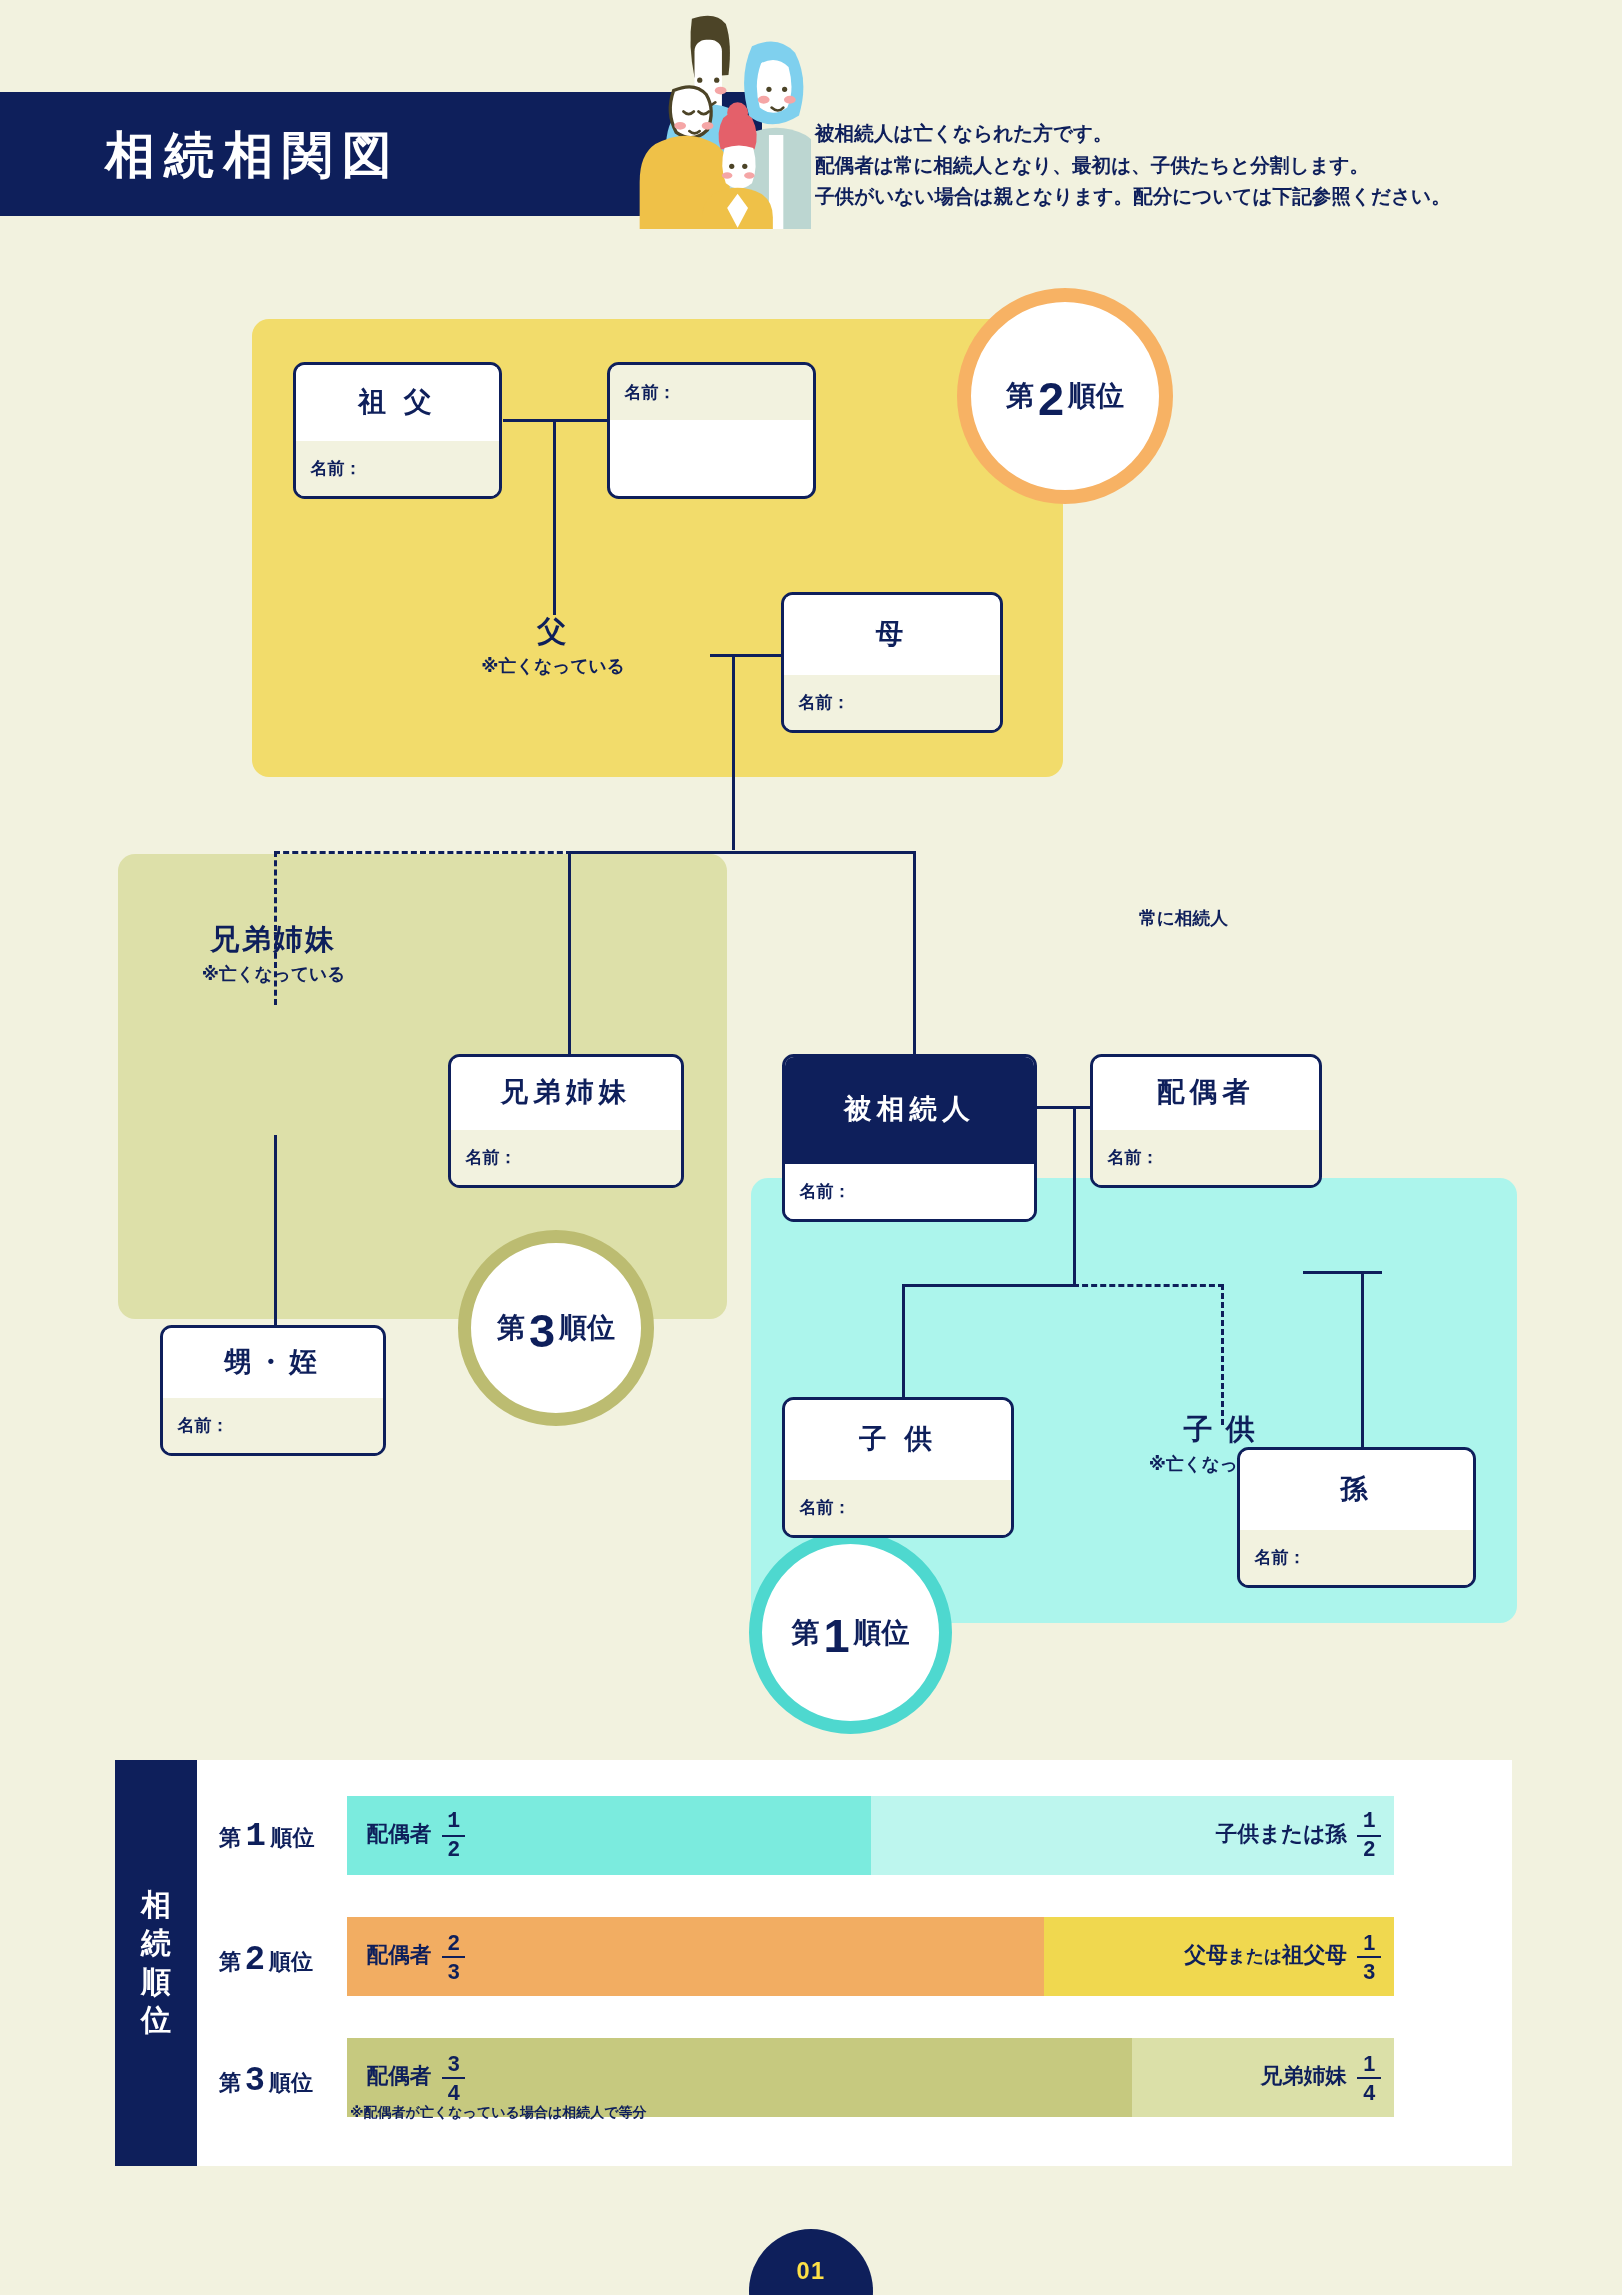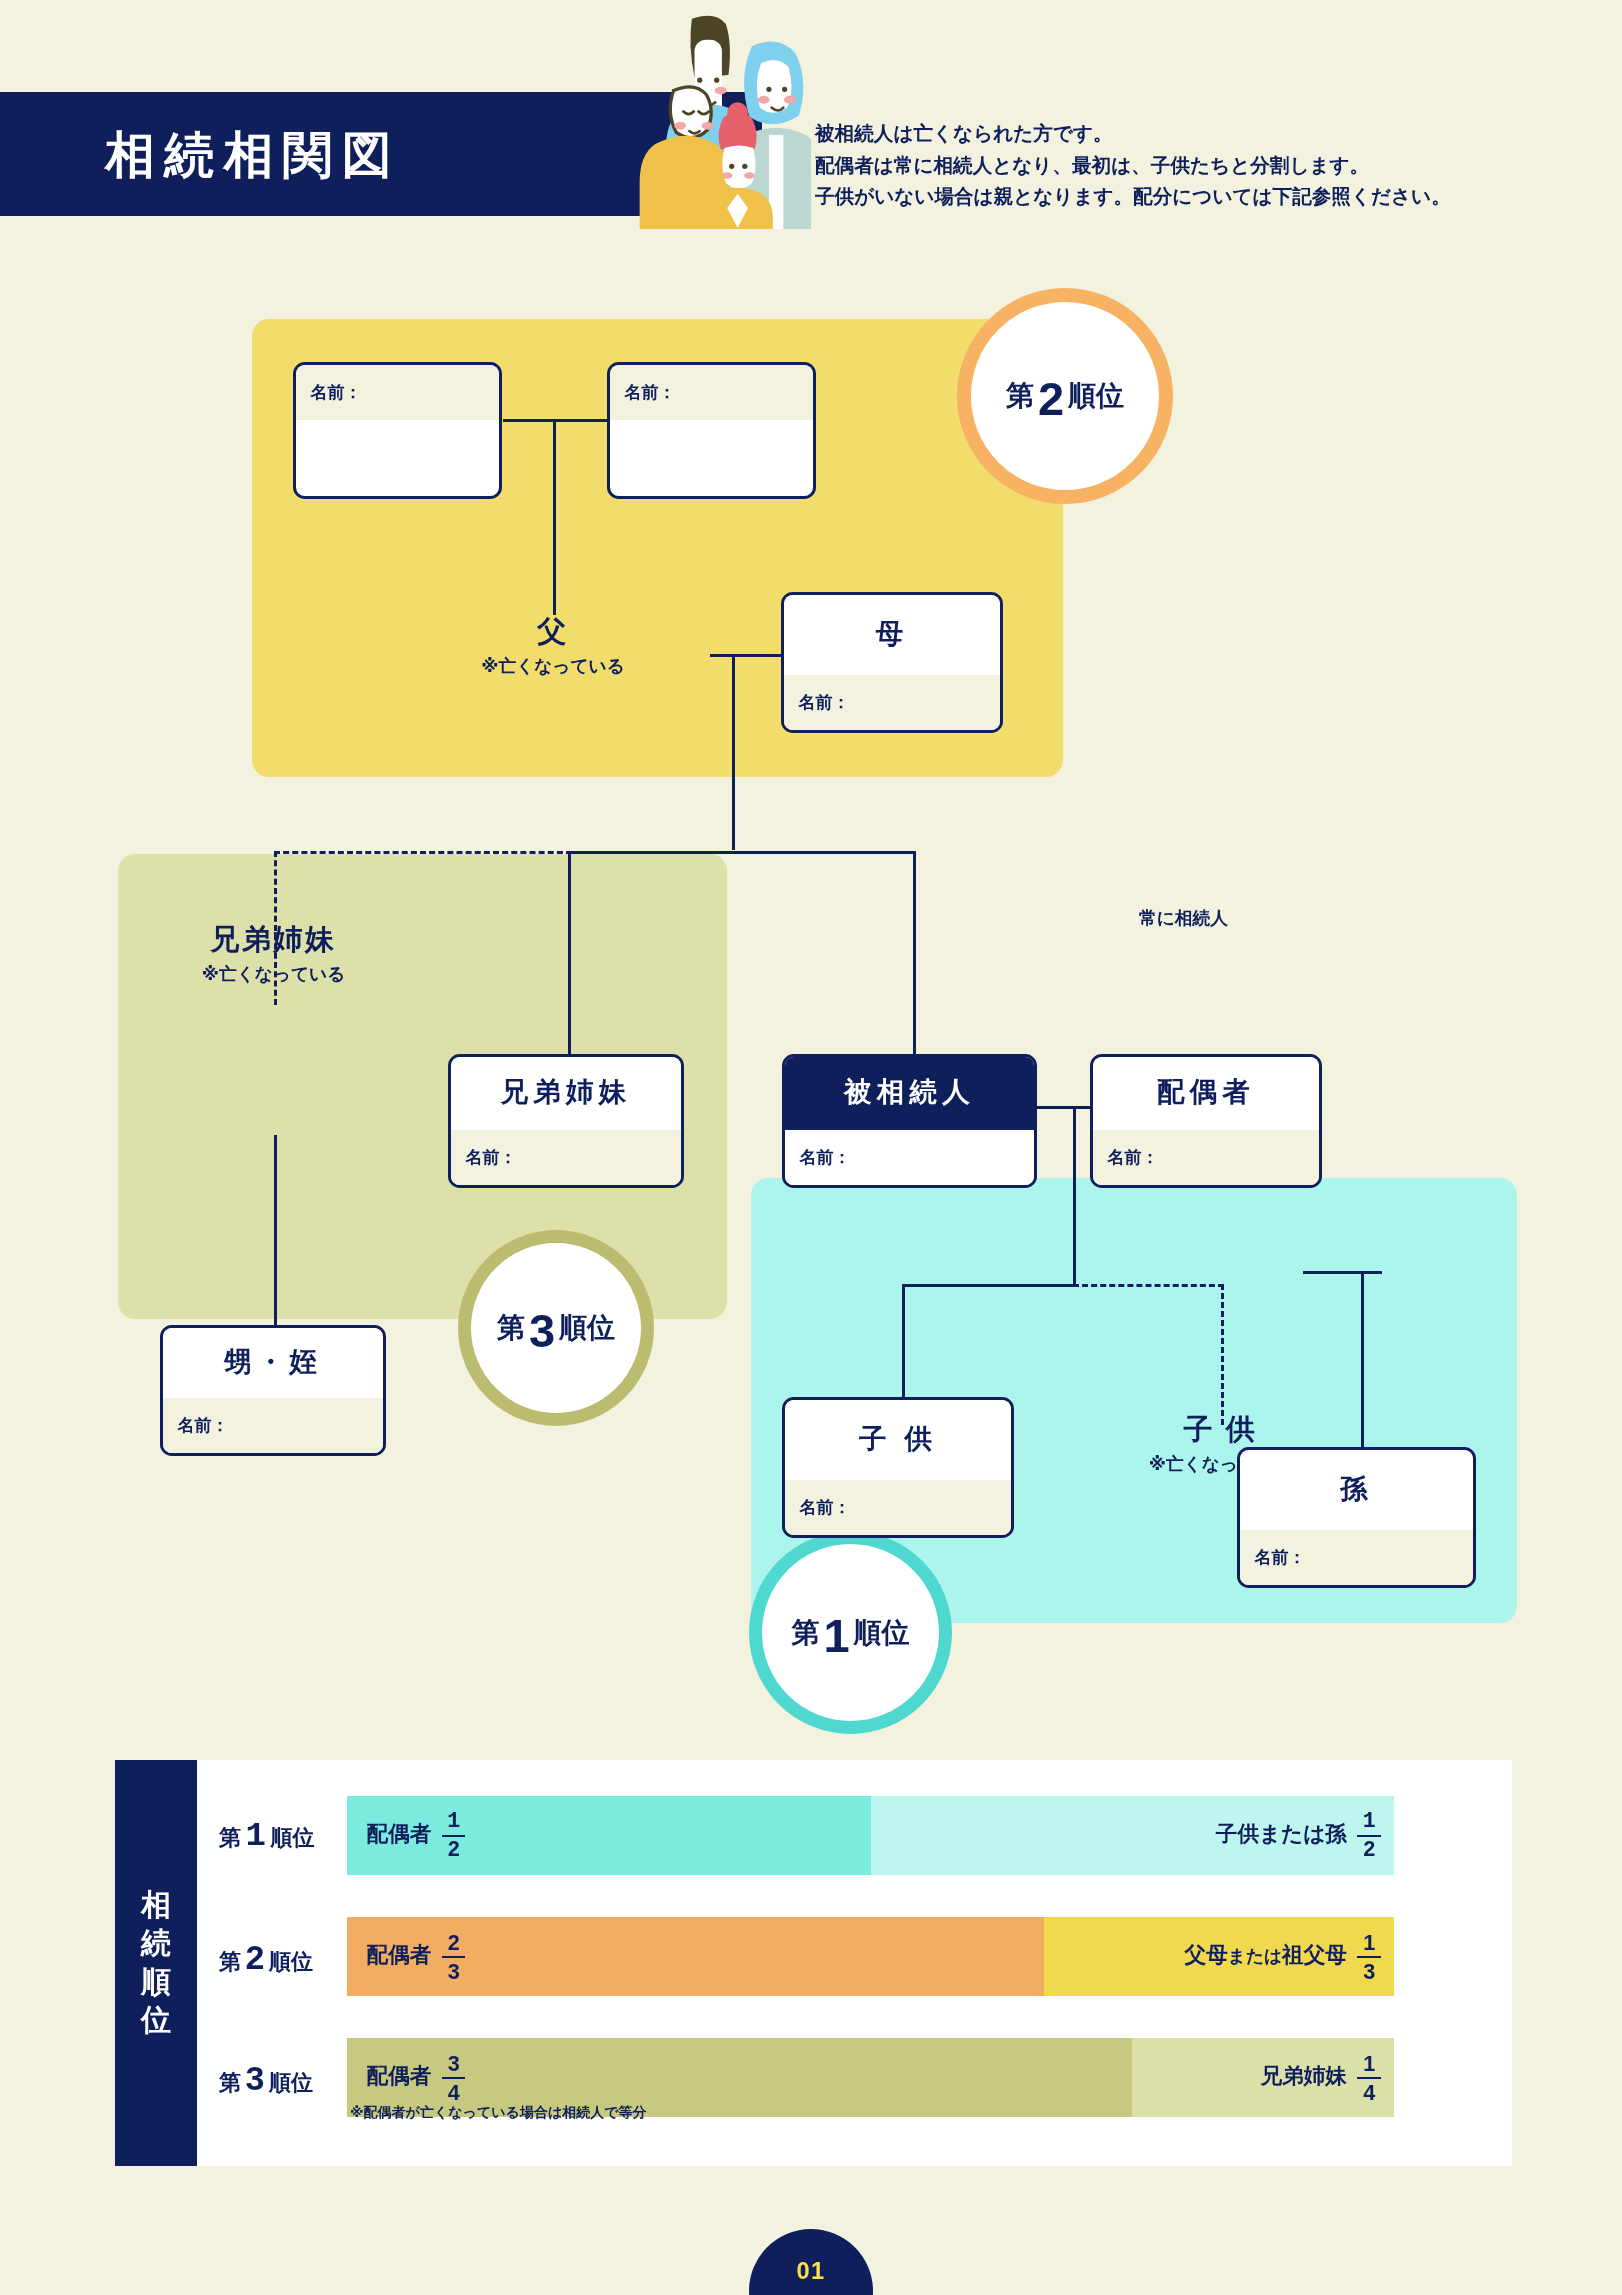"祖 父" div.ttl { html: none -> <div>祖 父</div> }
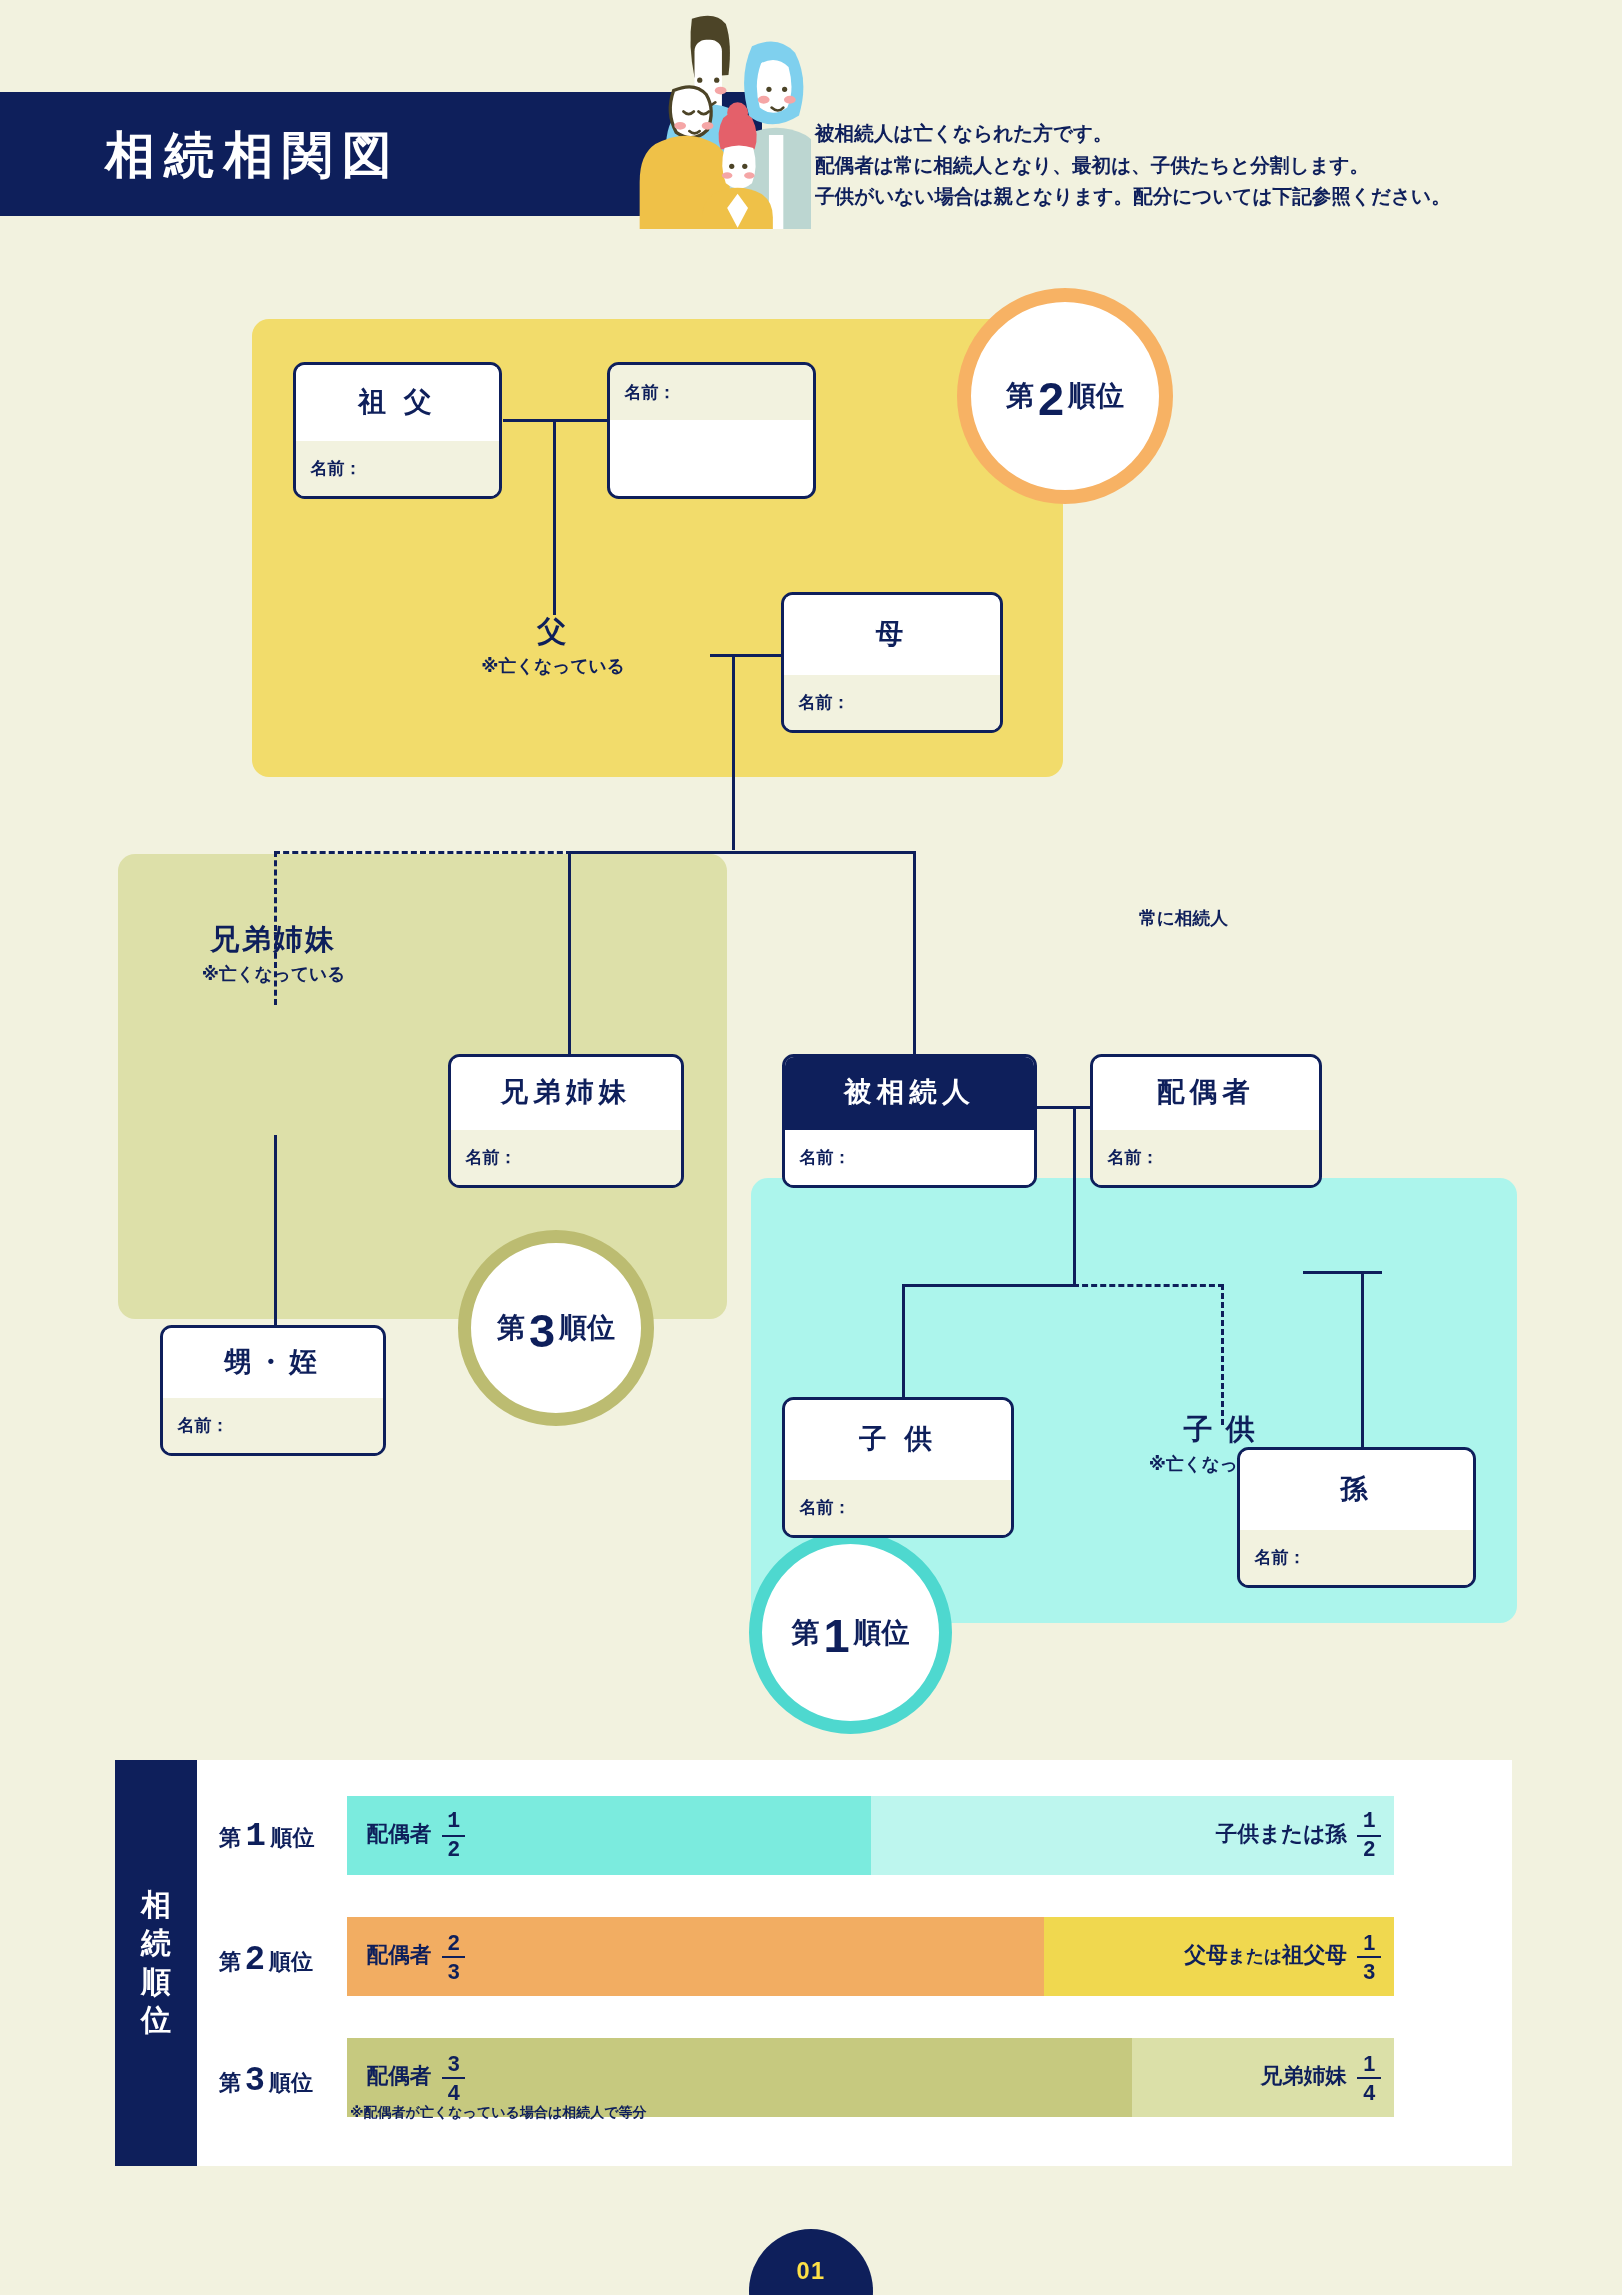"被相続人" div.card { height: 134px -> 168px }
